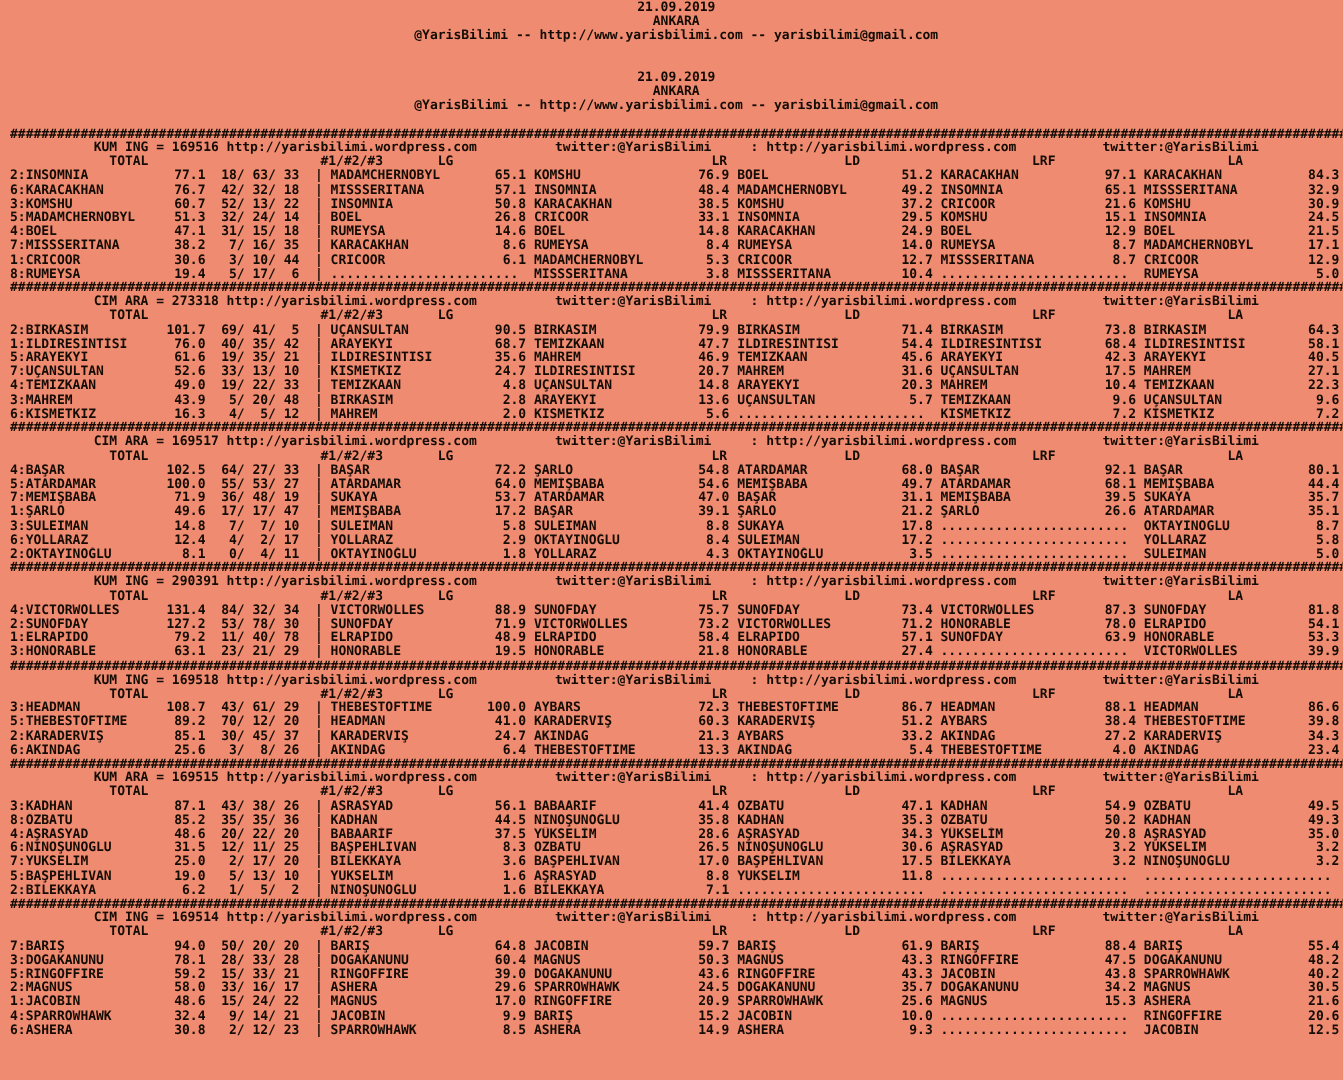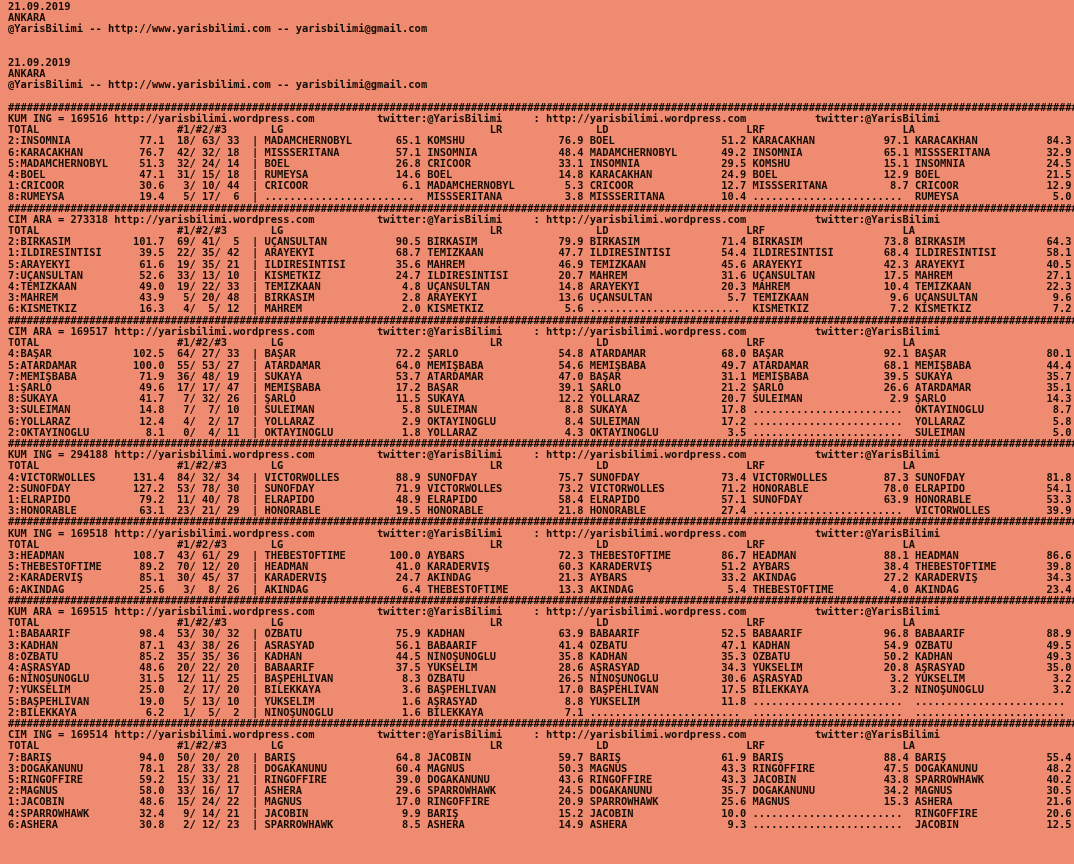"21.09.2019" .screen { text-align: none -> center }
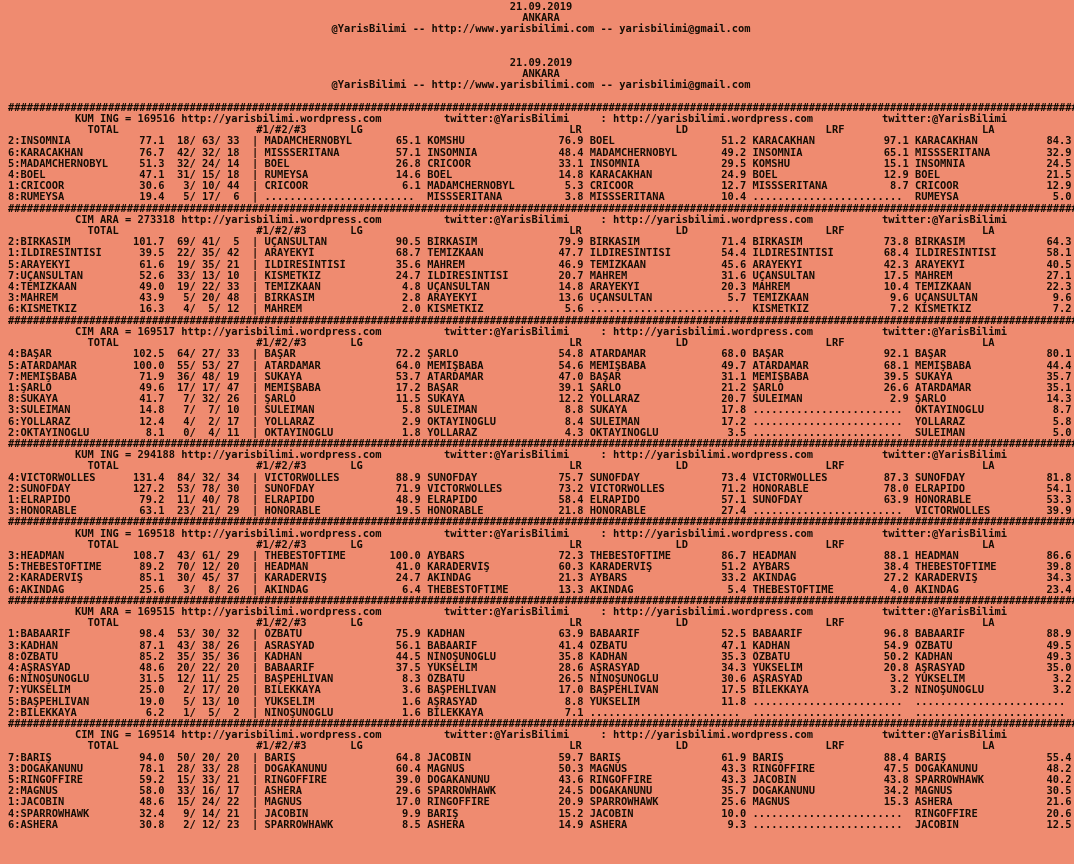"3:KOMSHU 60.7 52/ 13/ 22" div.line { html: none -> <div>3:KOMSHU 60.7 52/ 13/ 22 | INSOMNIA 50.8 KARACAKHAN 38.5 KOMSHU 37.2 CRICOOR 21.6 KOMSHU 30.9 </div> }
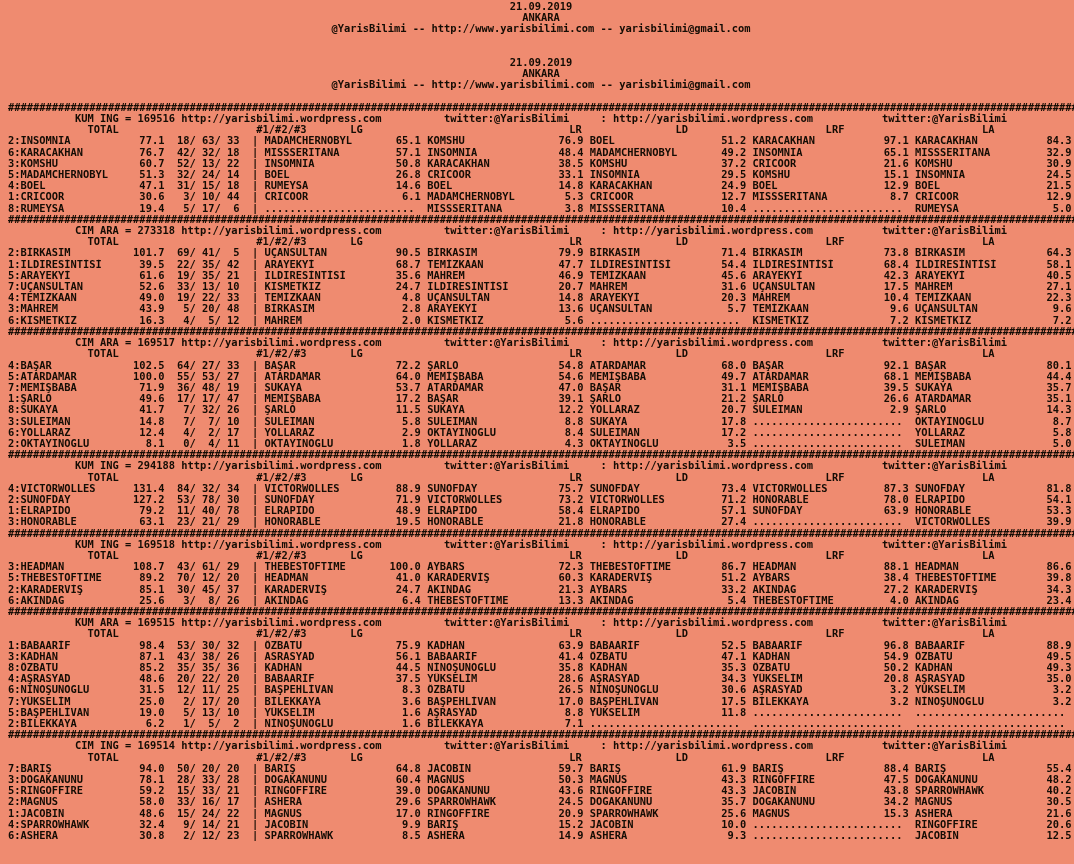"7:MISSSERITANA 38.2 7/ 16/ 35" div.line { html: none -> <div>7:MISSSERITANA 38.2 7/ 16/ 35 | KARACAKHAN 8.6 RUMEYSA 8.4 RUMEYSA 14.0 RUMEYSA 8.7 MADAMCHERNOBYL 17.1 </div> }
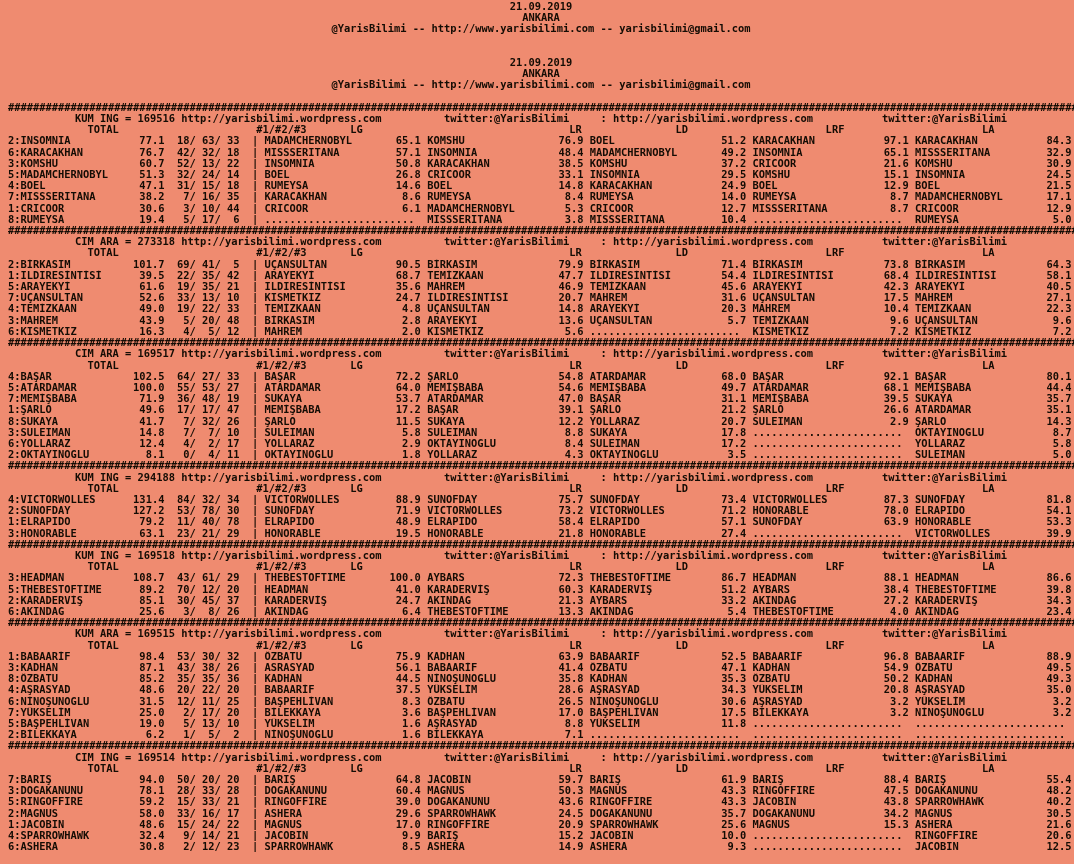"1:ILDIRESİNTİSİ 39.5 22/ 35/ 42" div.line { text: 39.5  22/ -> 76.0  40/ }
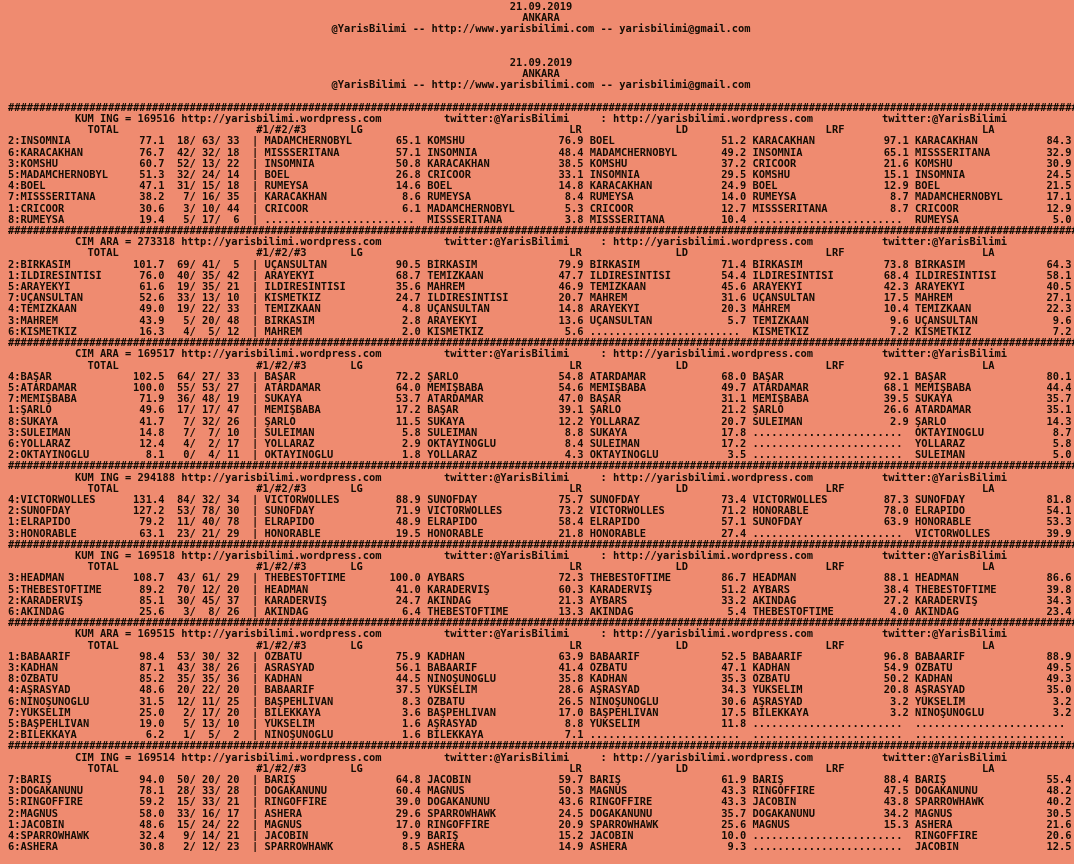"8:SUKAYA 41.7 7/ 32/ 26" div.line { html: <div>8:SUKAYA 41.7 7/ 32/ 26 | ŞARLO 11.5 SUKAYA 12.2 YOLLARAZ 20.7 SULEIMAN 2.9 ŞARLO 14.3 </div> -> none }
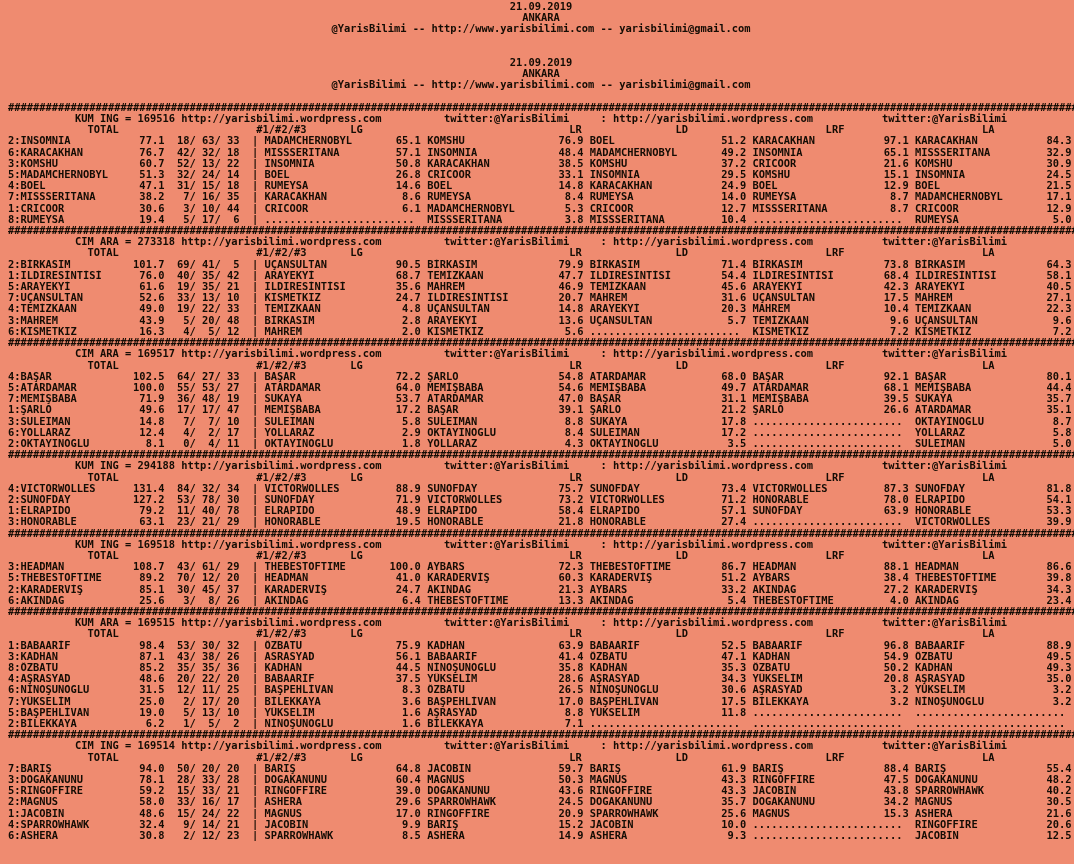"KUM ING = 294188" div.line { text: 294188 -> 290391 }
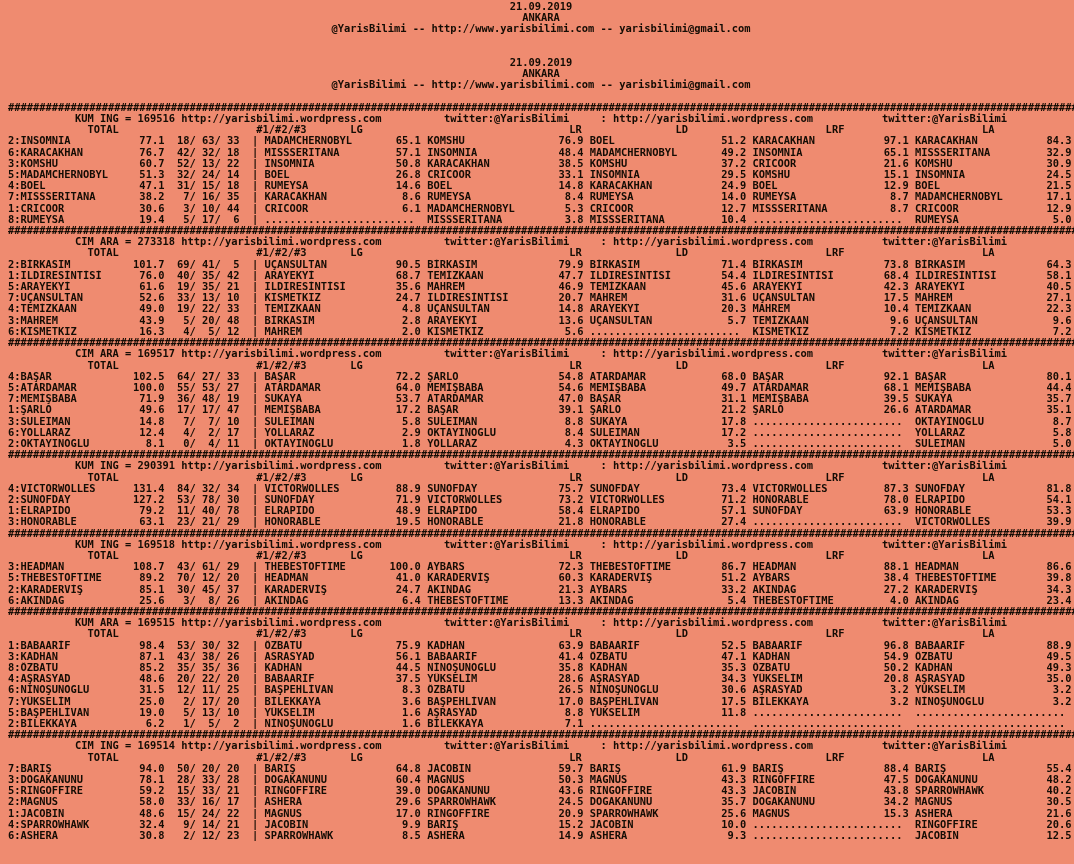"1:BABAARİF 98.4 53/ 30/ 32" div.line { html: <div>1:BABAARİF 98.4 53/ 30/ 32 | ÖZBATU 75.9 KADHAN 63.9 BABAARİF 52.5 BABAARİF 96.8 BABAARİF 88.9 </div> -> none }
